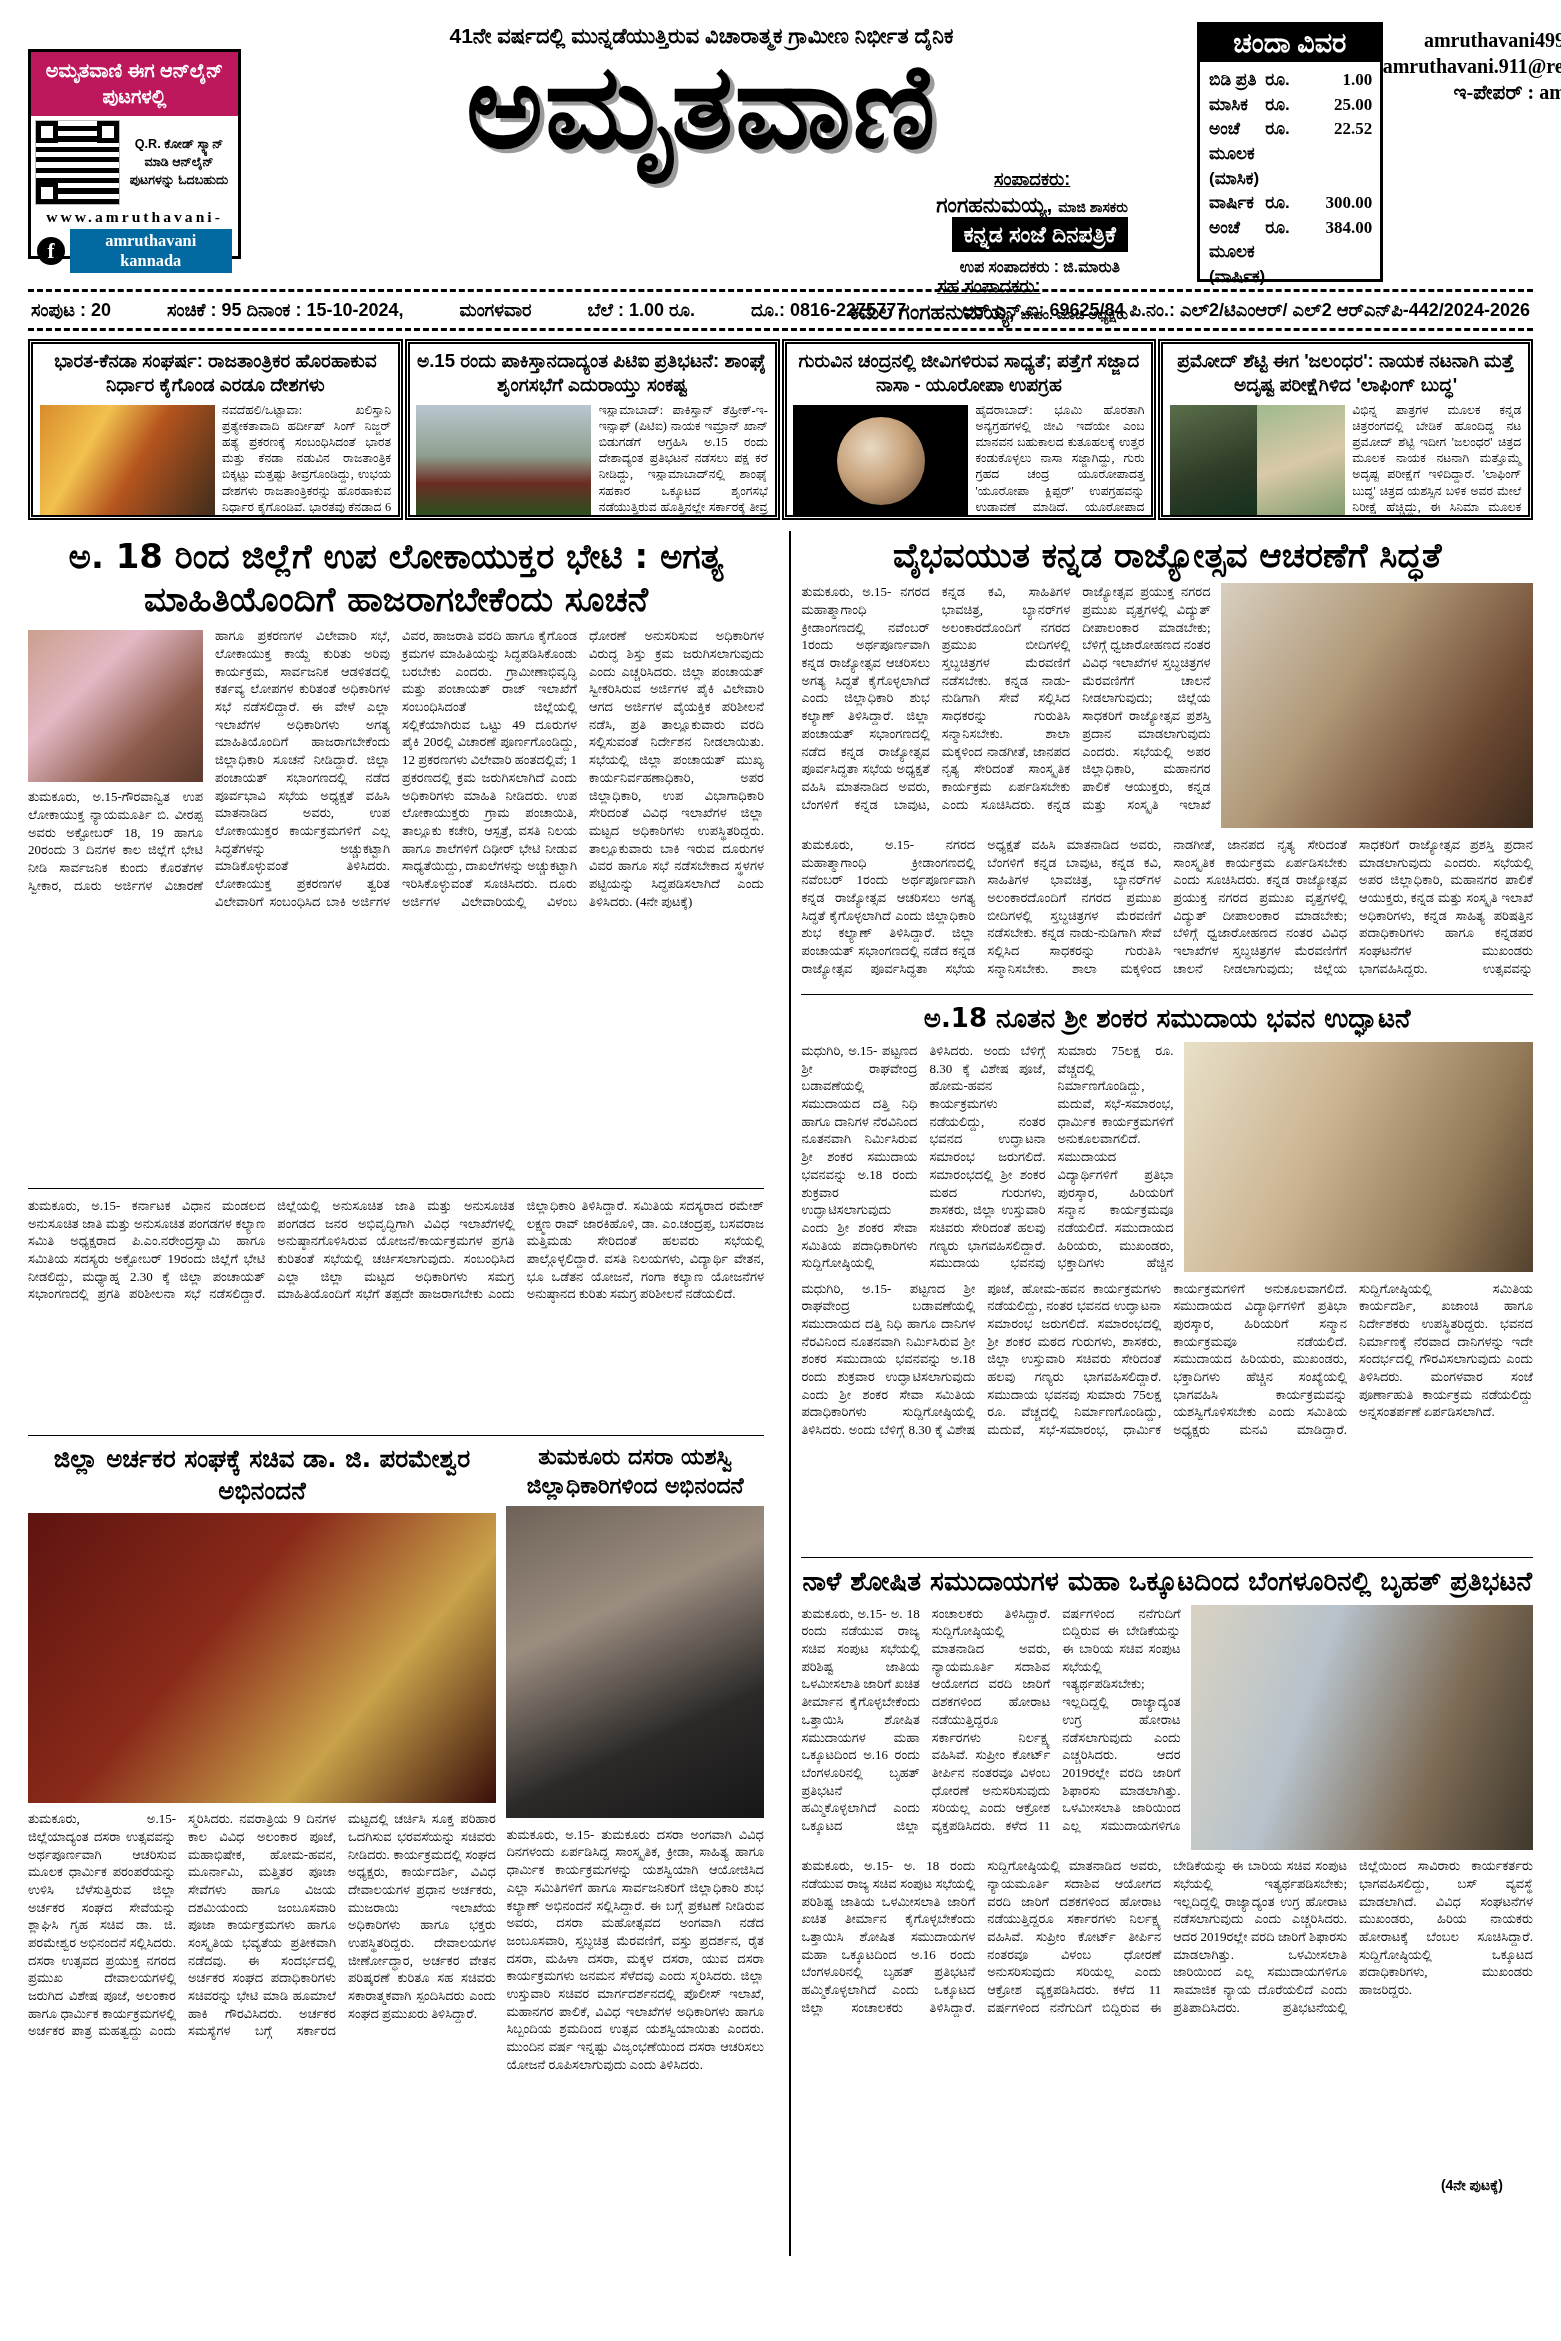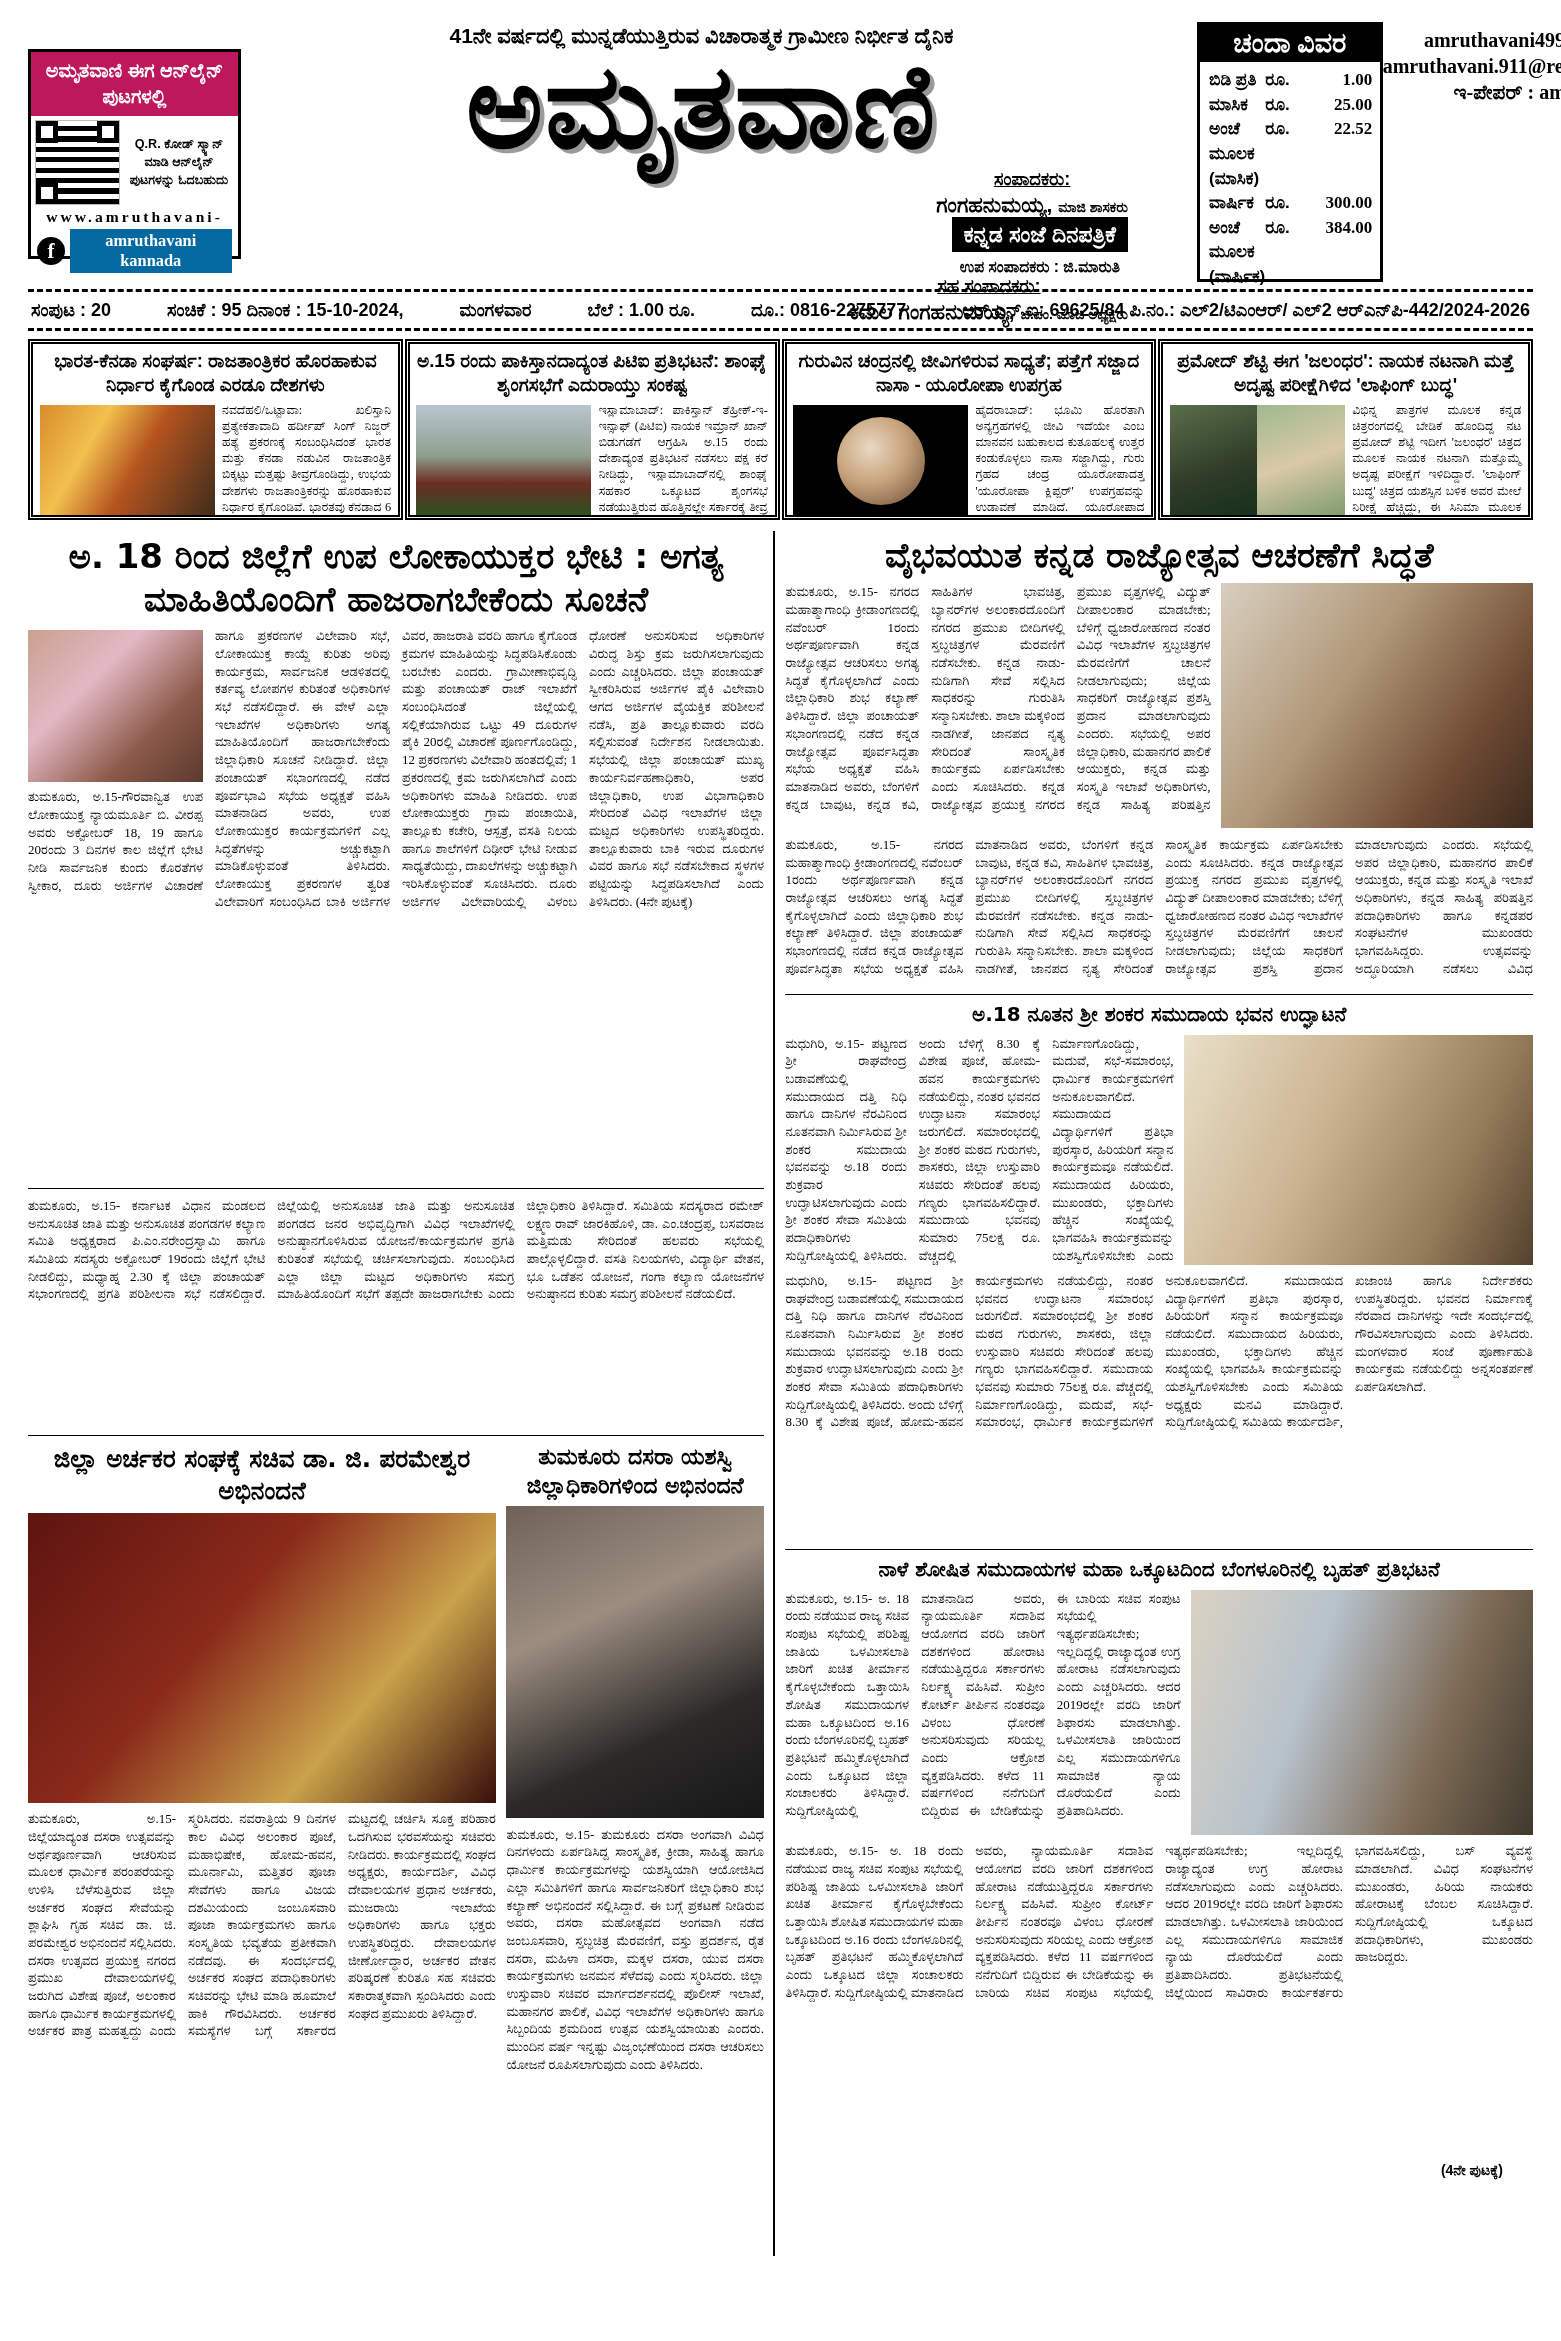"ಅ. 18 ರಿಂದ ಜಿಲ್ಲೆಗೆ ಉಪ" .main { gap: 0 -> 16px }
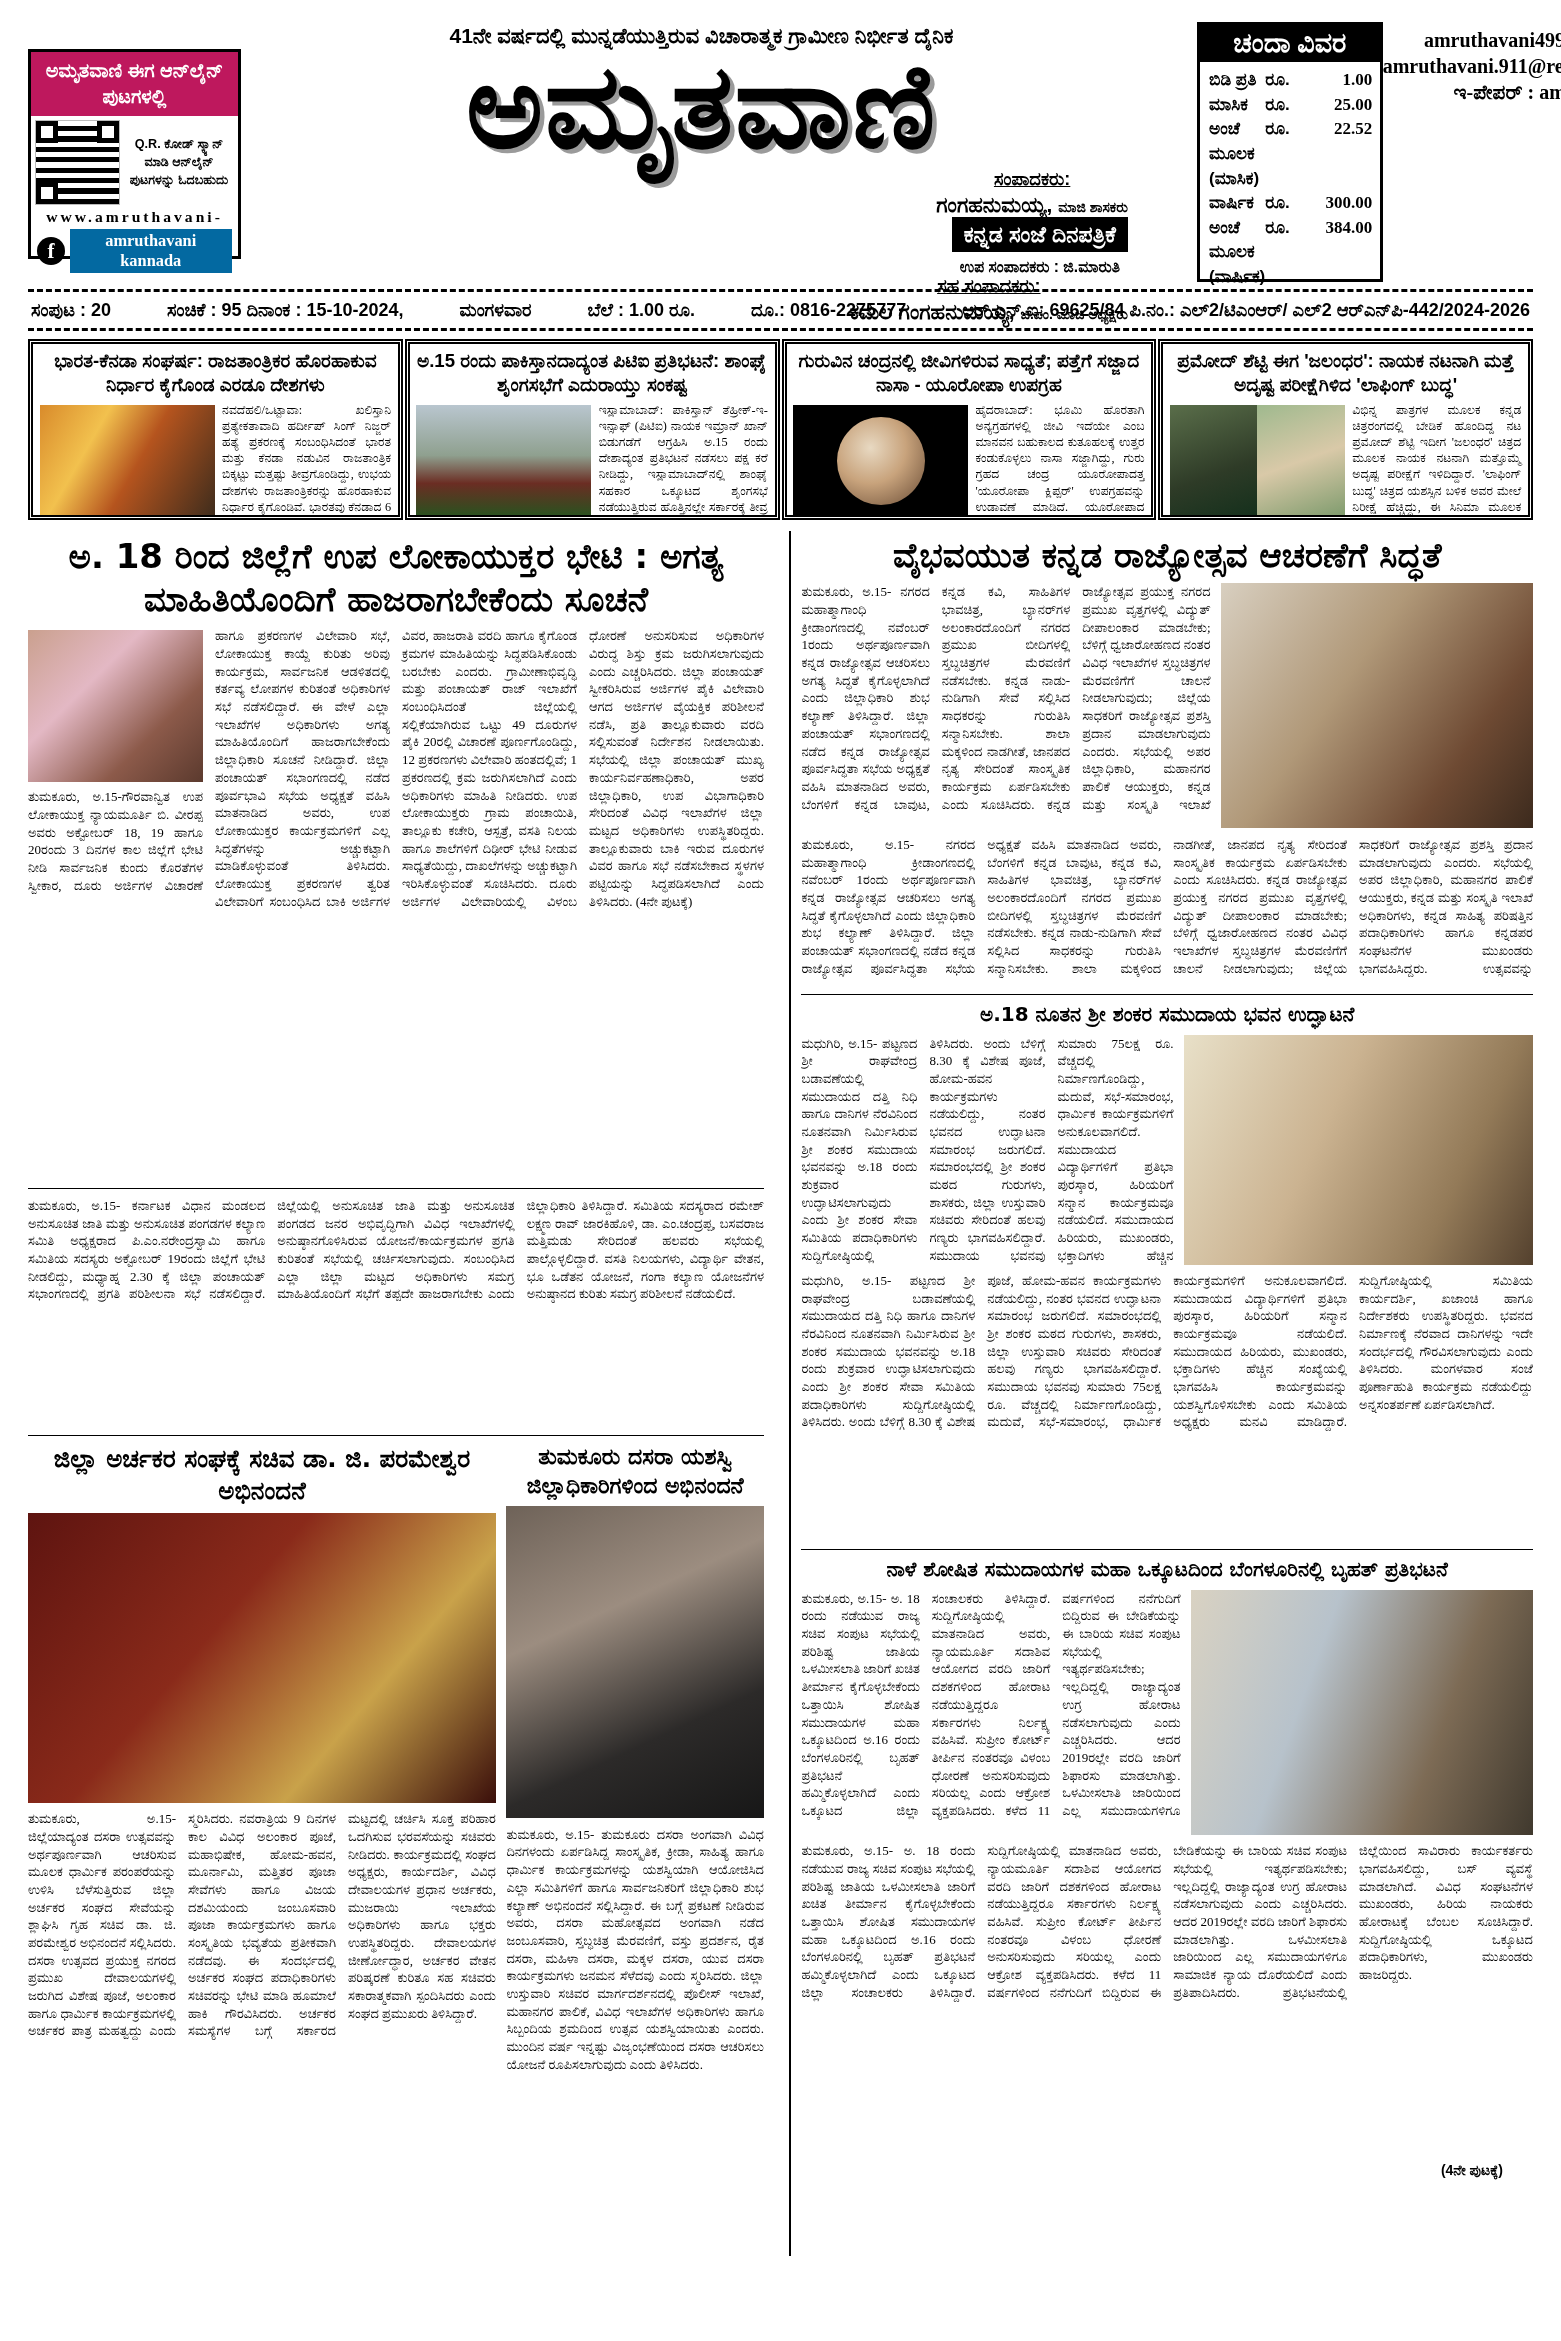"ಅ.18 ನೂತನ ಶ್ರೀ ಶಂಕರ ಸಮುದಾಯ" .headline-lg { font-size: 20px -> 26px }
